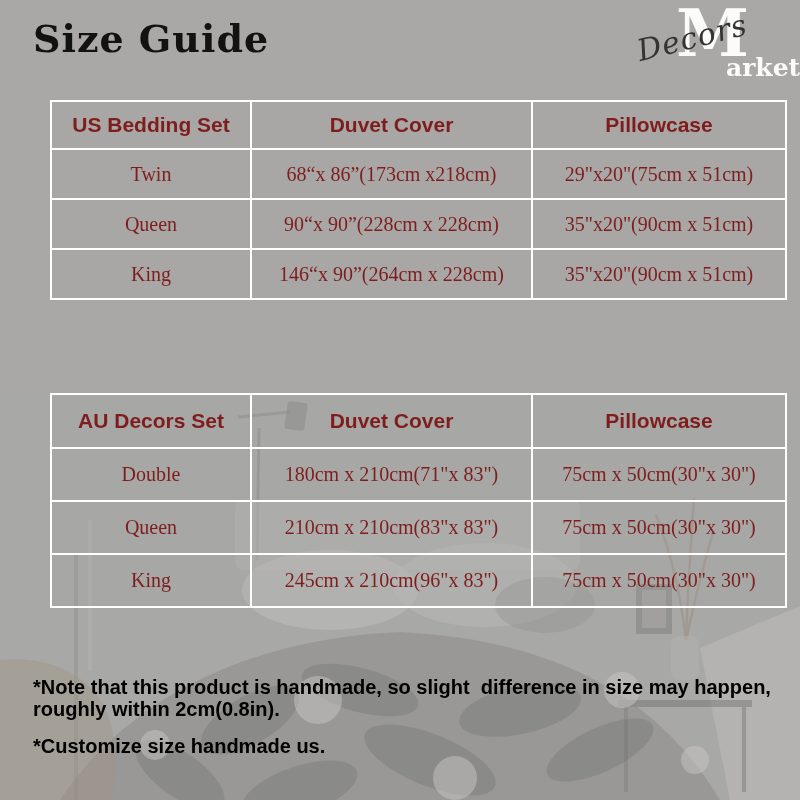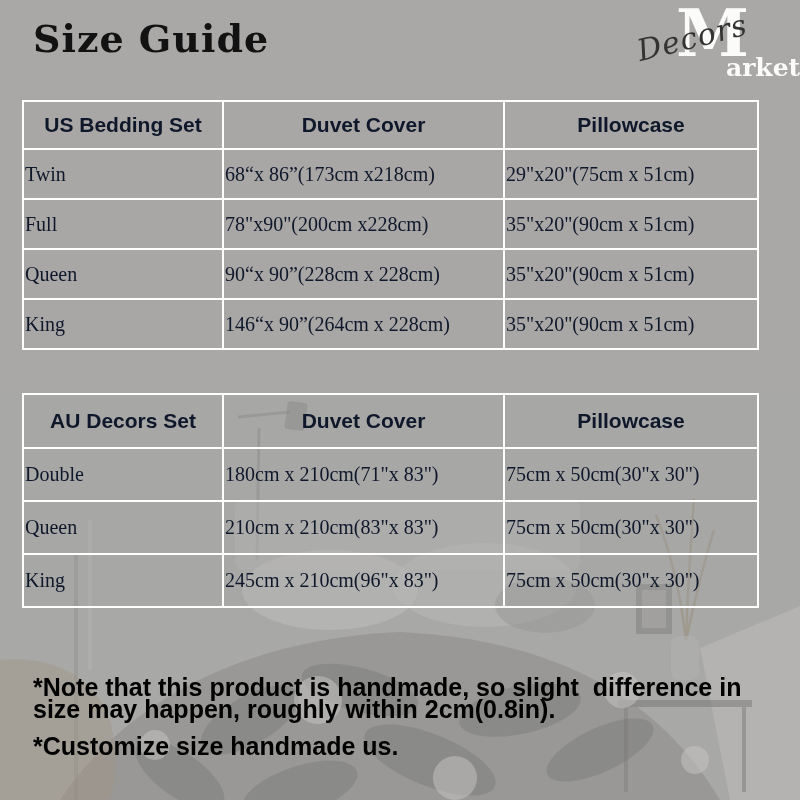"US Bedding Set" .size-table { color: #0f172a -> #7f1d1d; left: 22px -> 50px; text-align: none -> center }
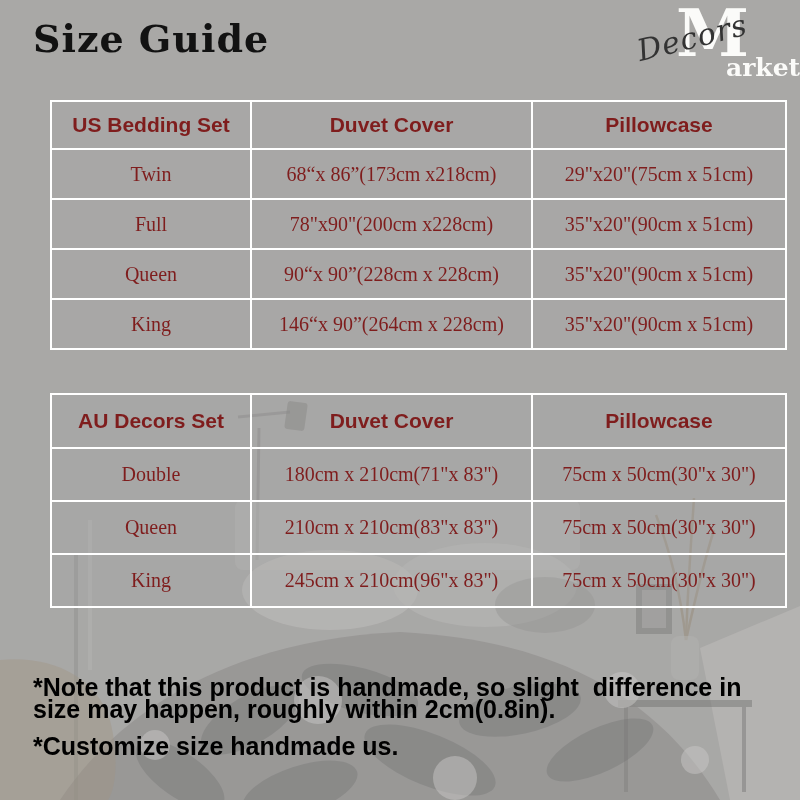"Full" tr { html: <tr> <td>Full</td> <td>78"x90"(200cm x228cm)</td> <td>35"x20"(90cm x 51cm)</td> </tr> -> none }
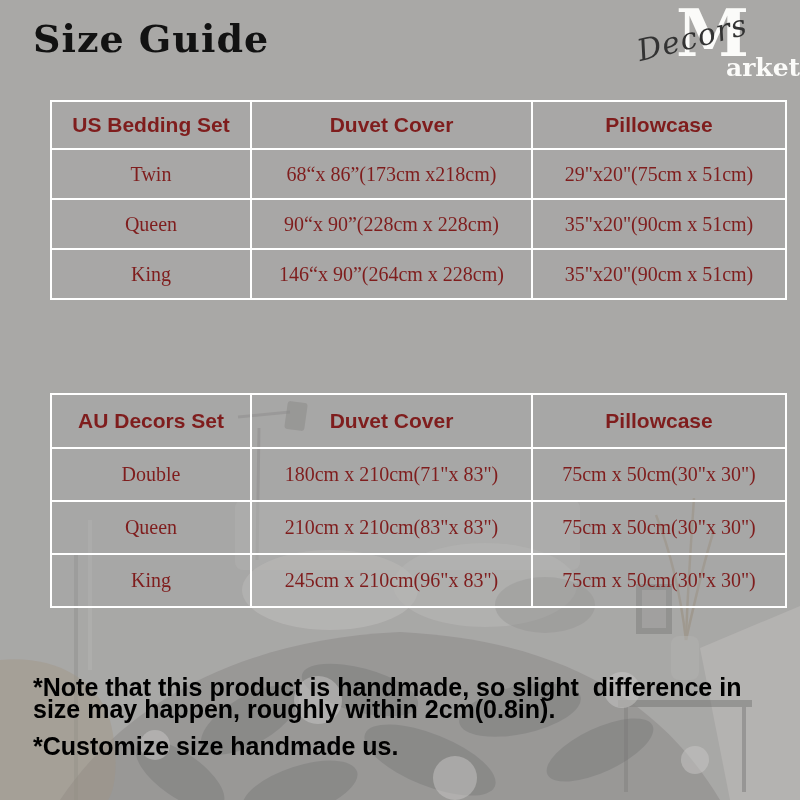"*Note that this product is" .notes { font-size: 25px -> 20px }
